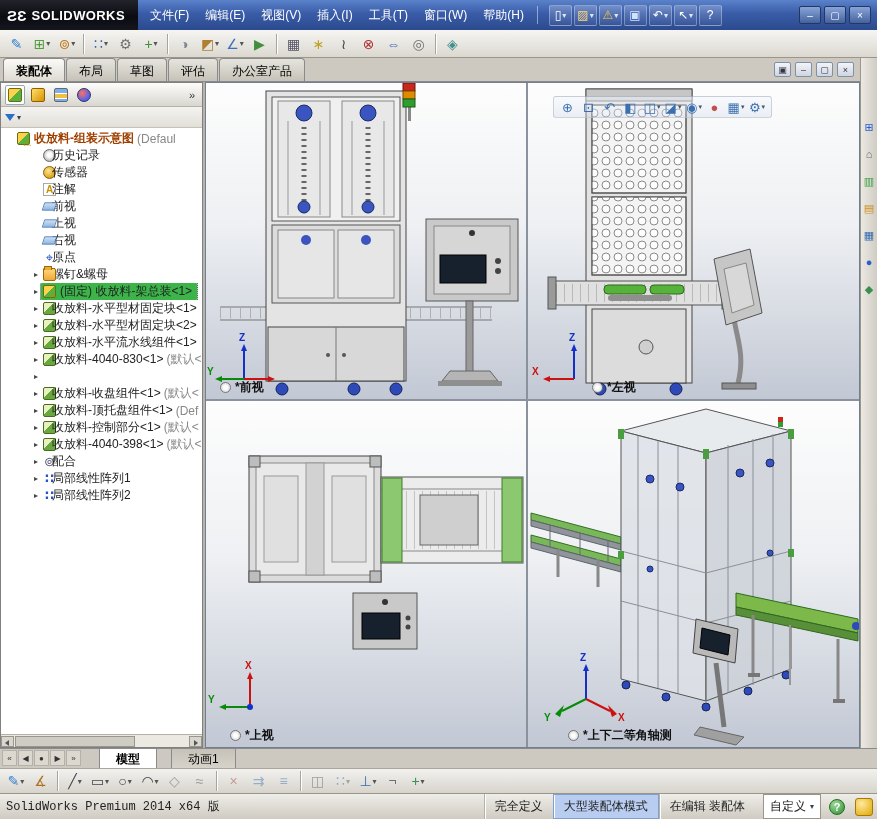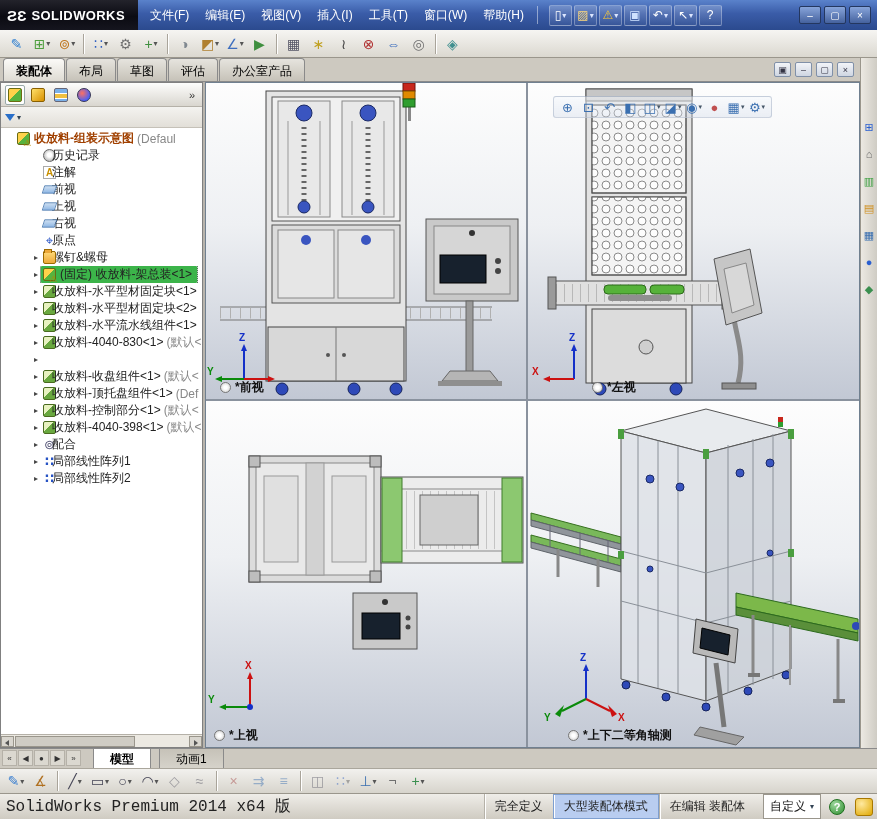"传感器" div.trow { html: none -> <div> <span></span> <span> <span></span> <span></span> <span>传感器</span> <span></span> </span> </div> }
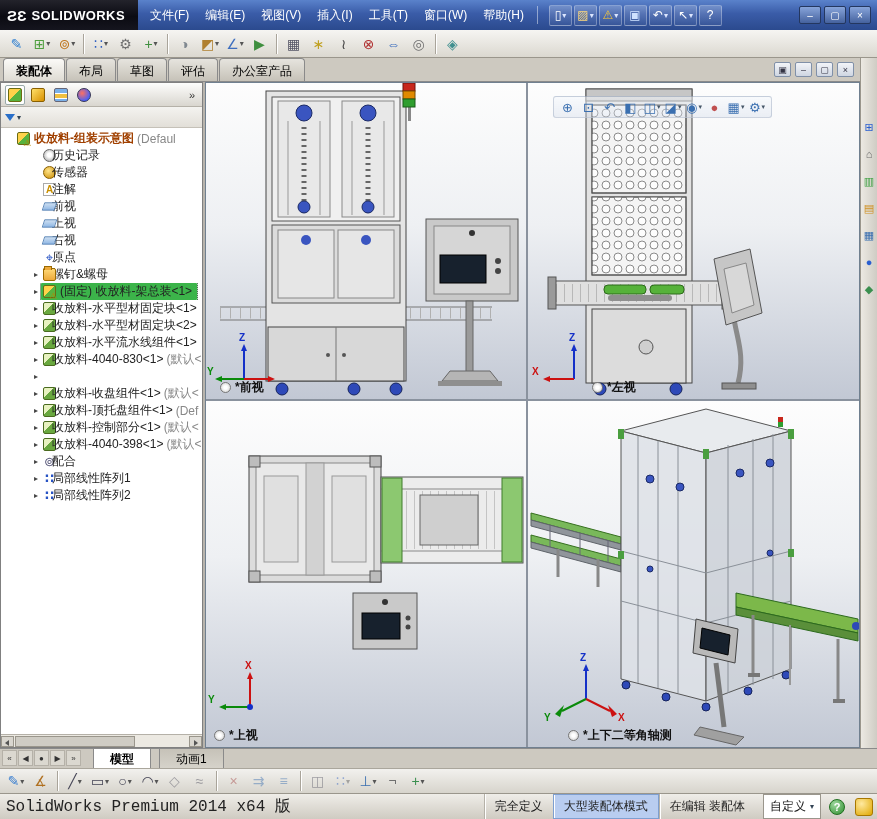"*上视" div.vp-label { left: 8px -> 24px }
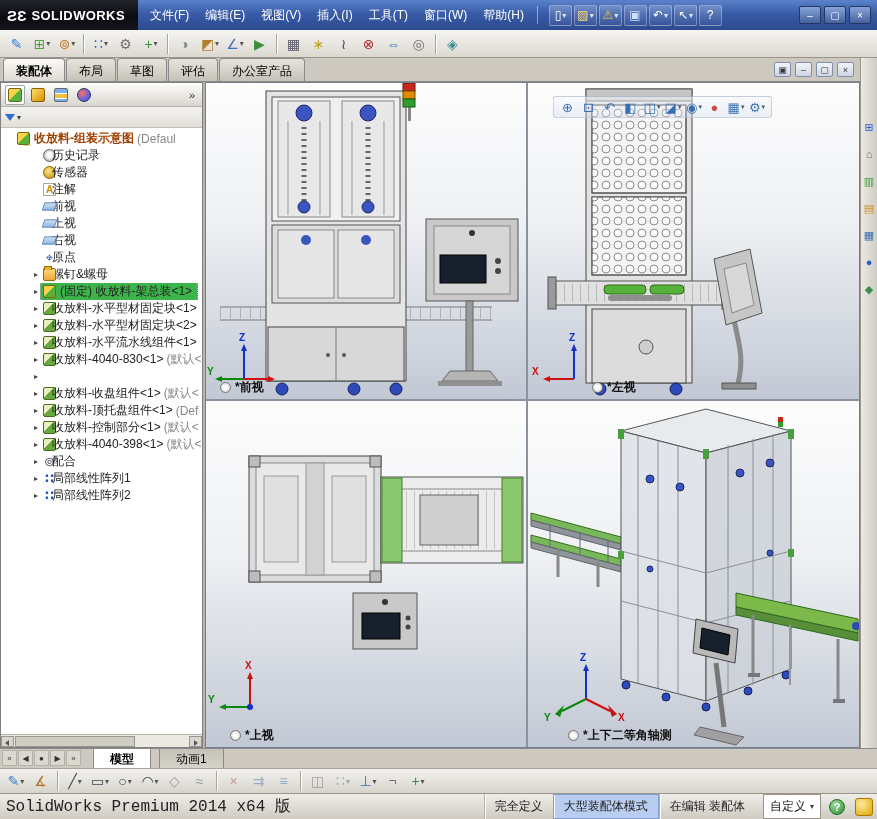"模型" .mtab { margin-left: 8px -> 14px }
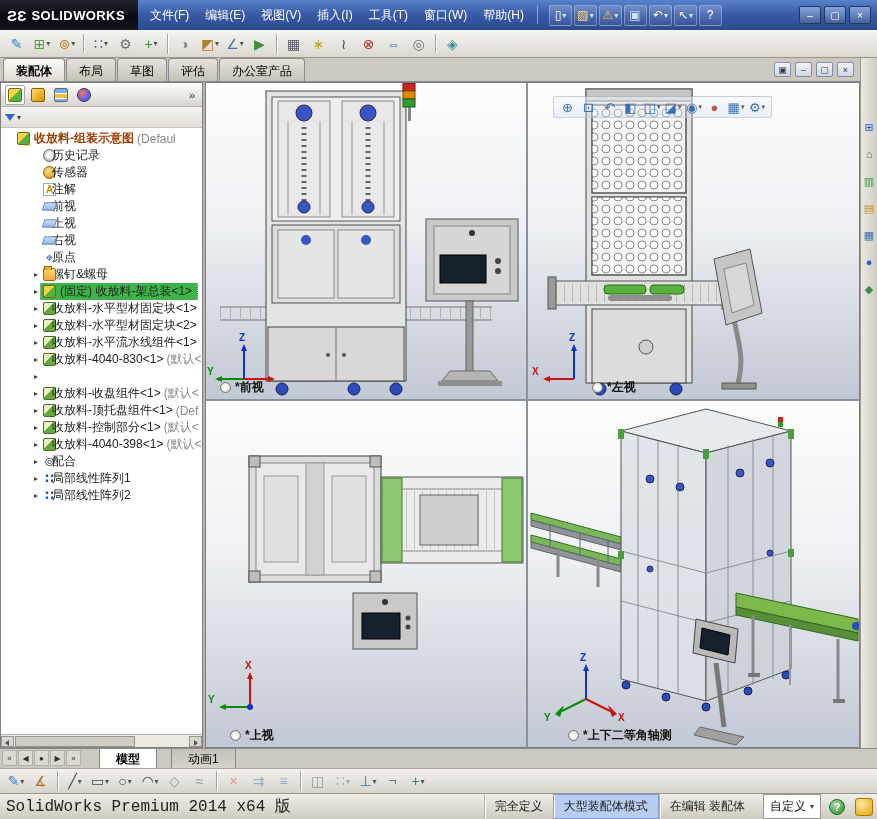"SolidWorks Premium 2014 x64 版" .sb-left { font-size: 16px -> 12px }
